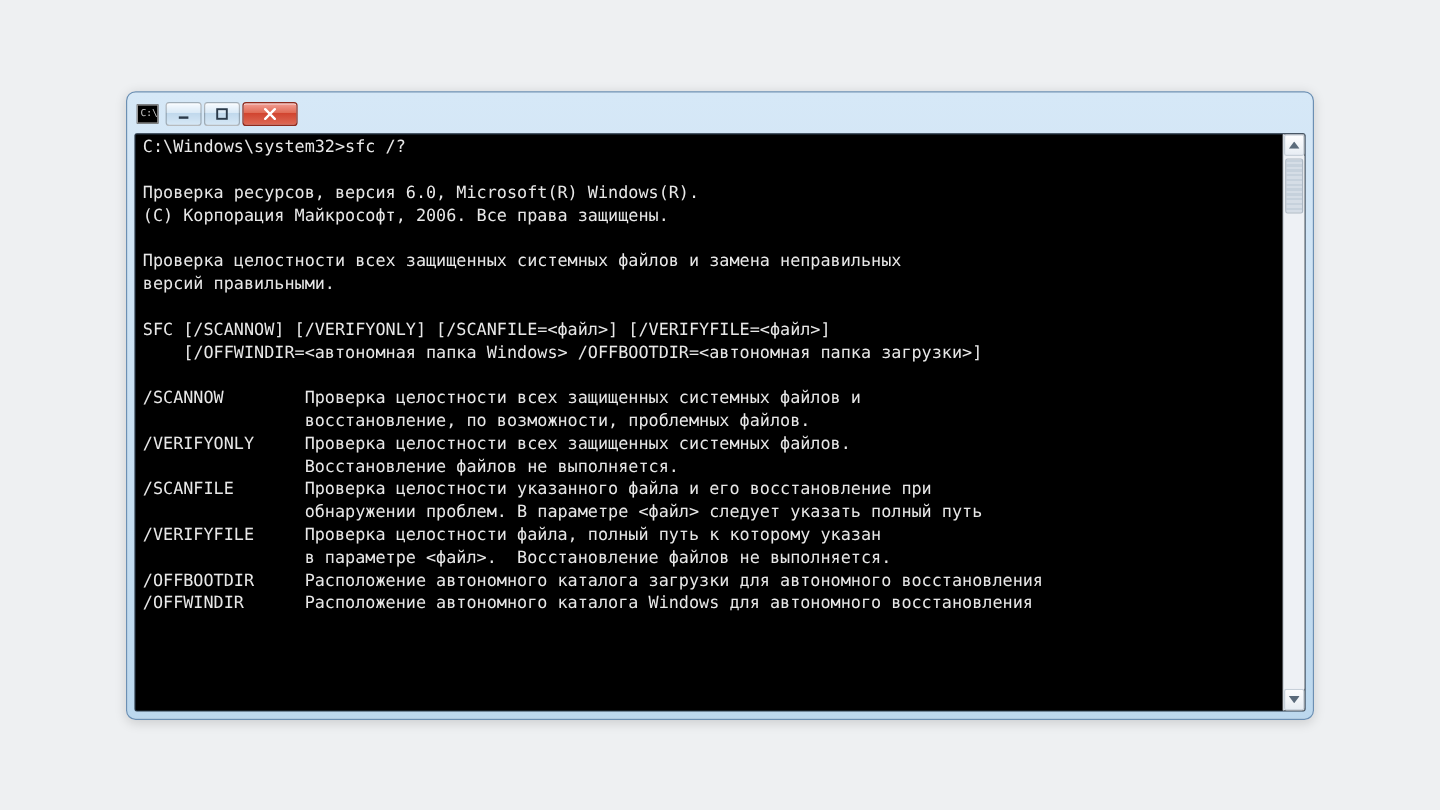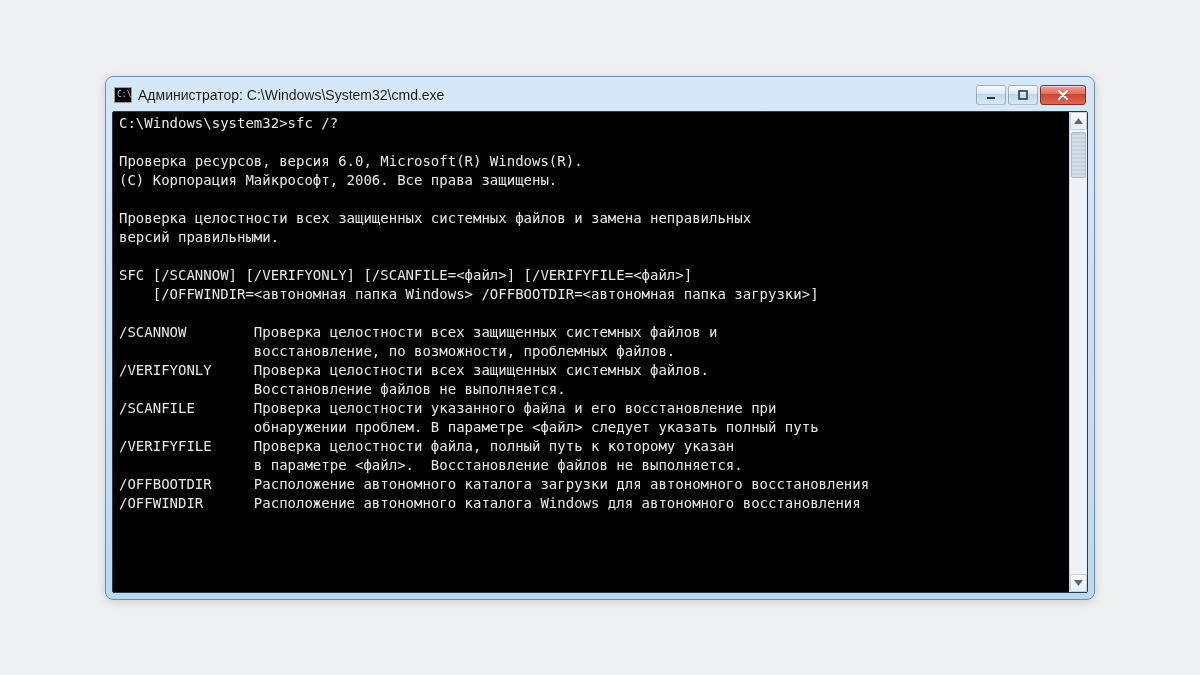"Администратор:" div.title { html: <div>Администратор: C:\Windows\System32\cmd.exe</div> -> none }
